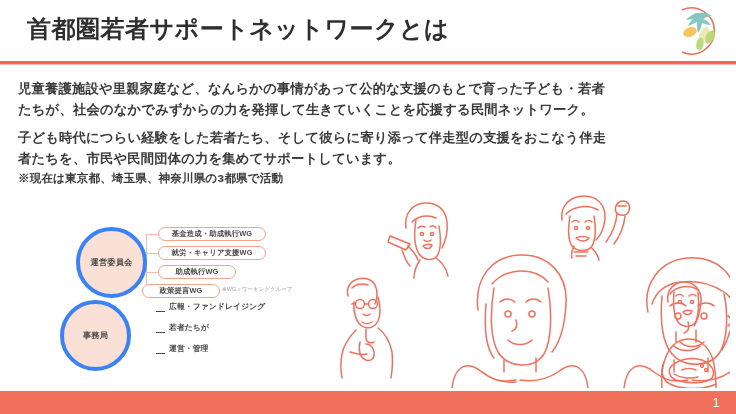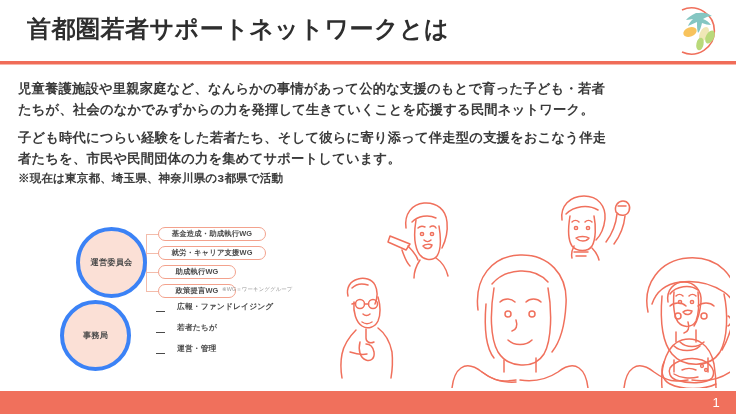"政策提言WG" .pill.w4 { left: 98px -> 82px }
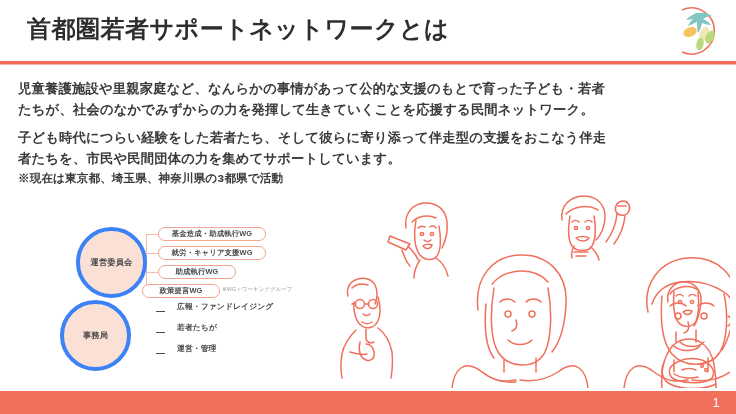"広報・ファンドレイジング" .jimu-item { gap: 12px -> 4px }
